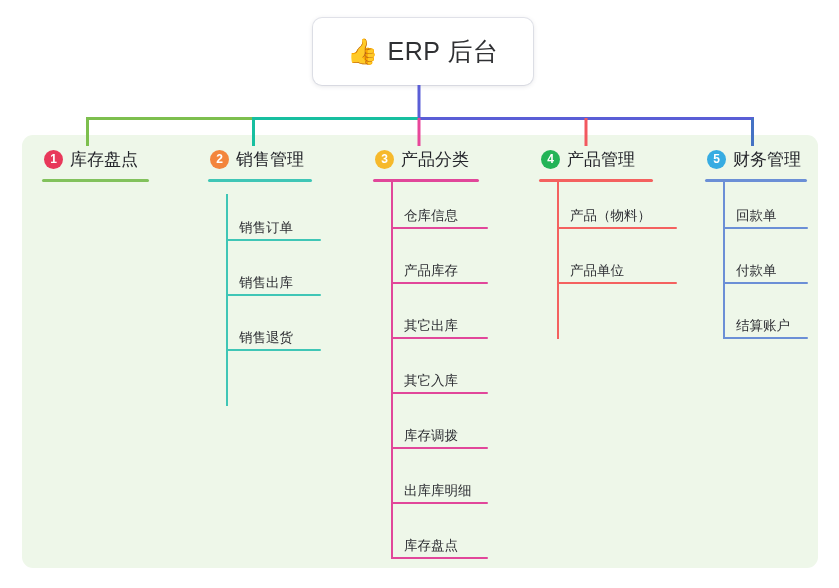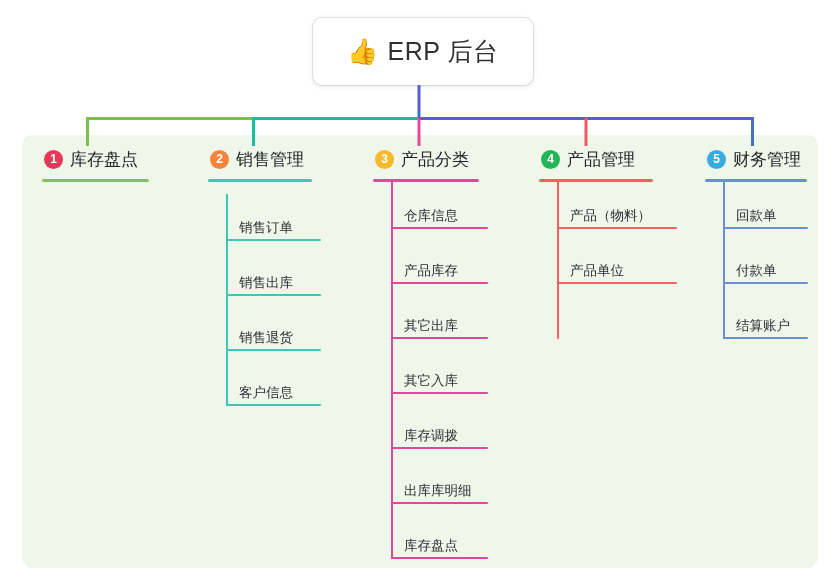"客户信息" div.item { html: <div> <span>客户信息</span> <div></div> </div> -> none }
